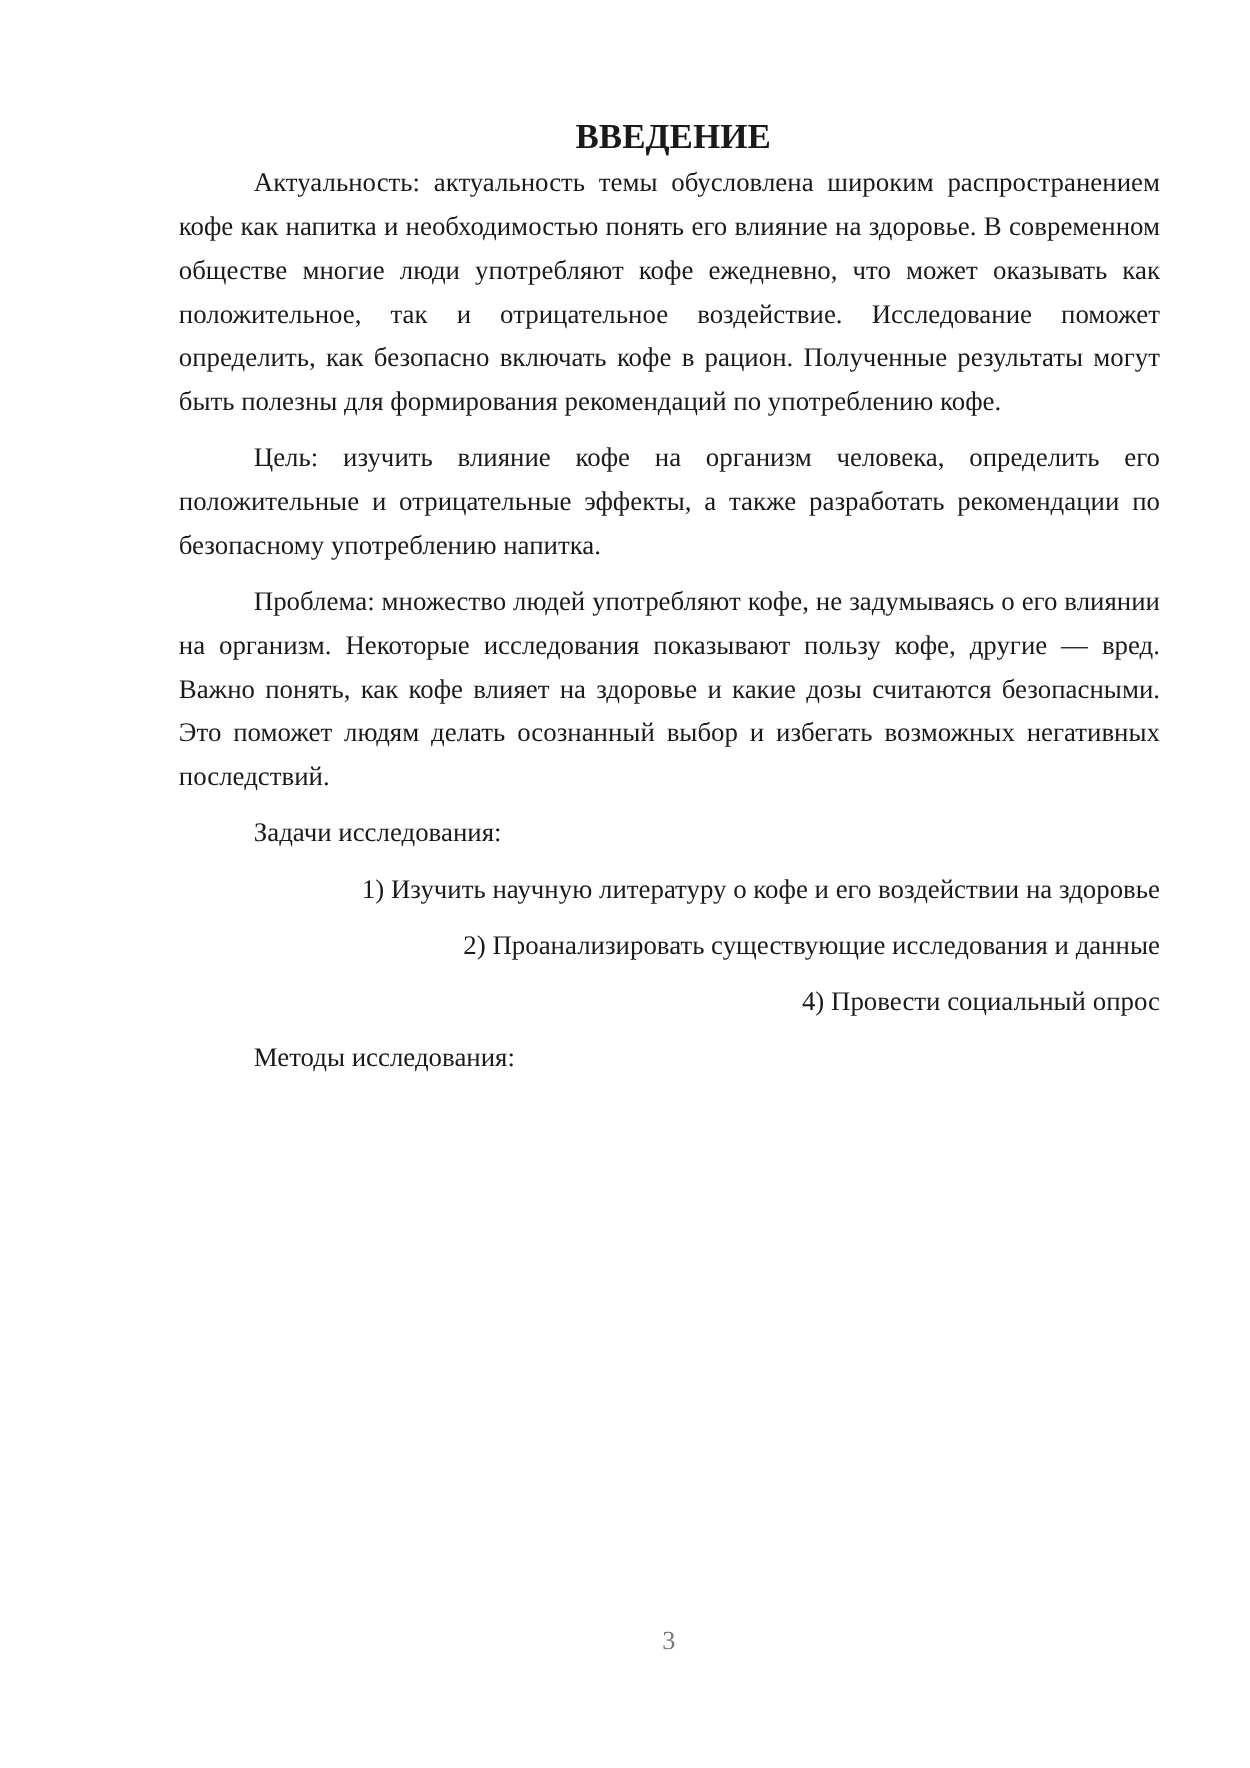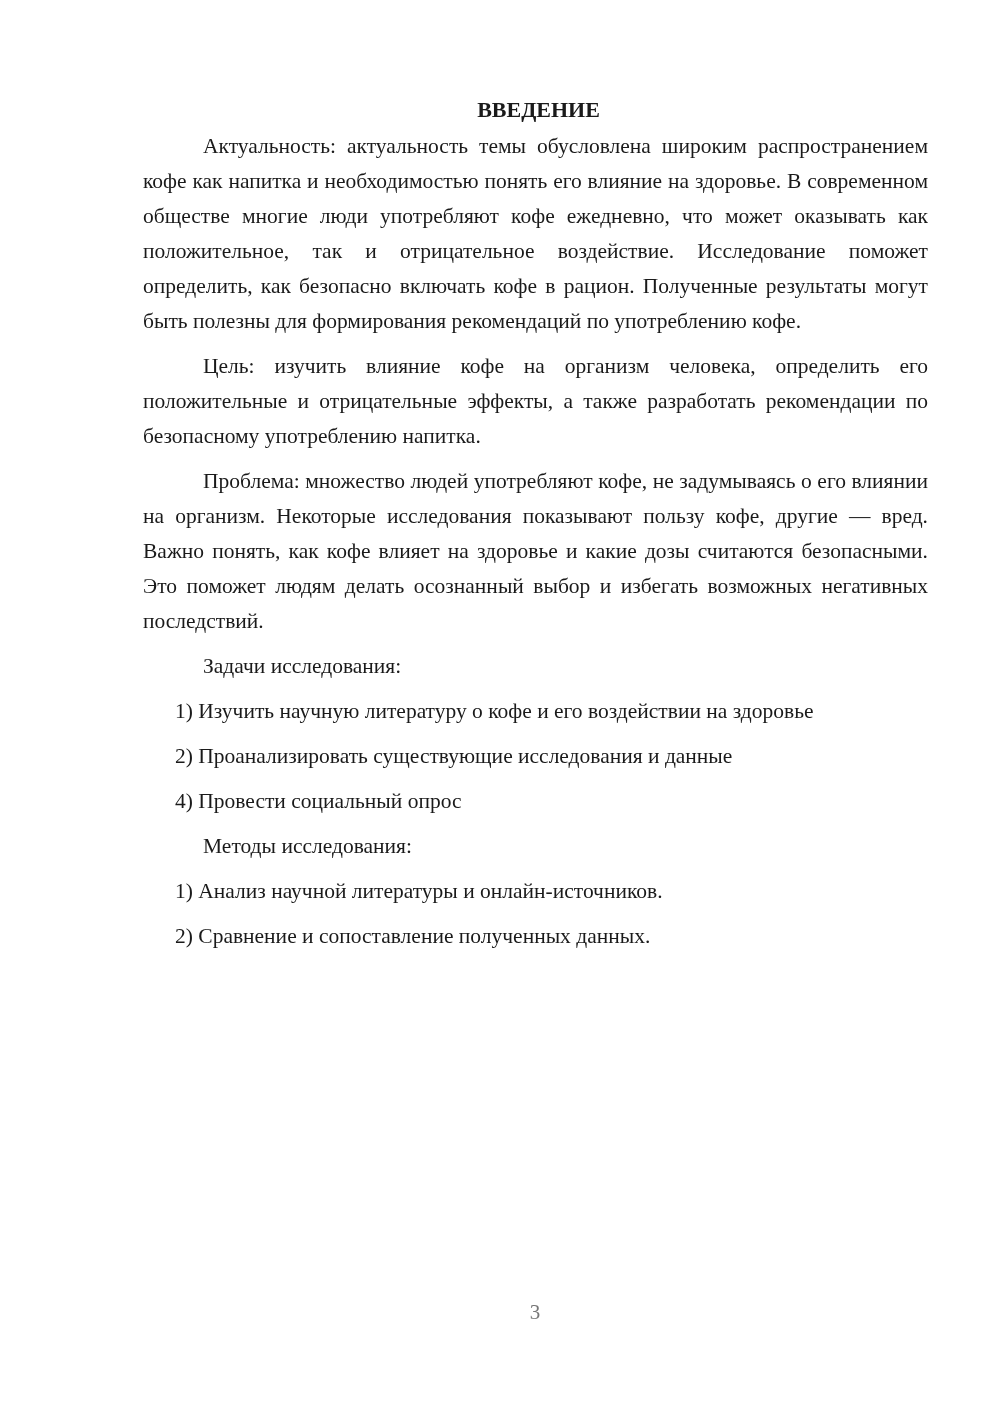"ВВЕДЕНИЕ" .title { font-size: 22px -> 28px }
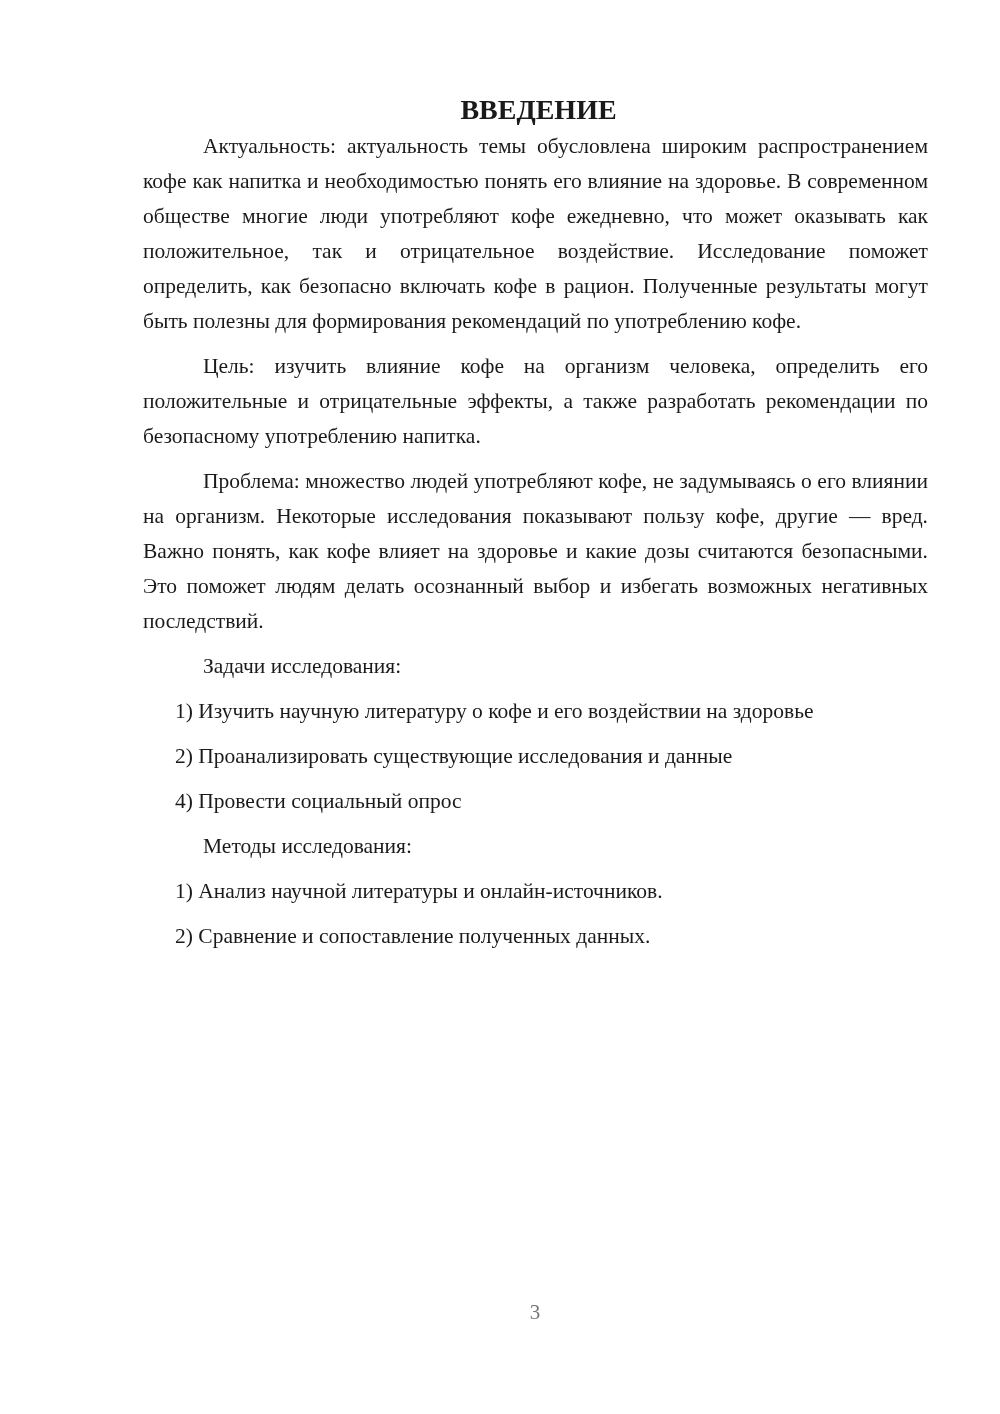"1) Изучить научную литературу о" .list-item { text-align: none -> right }
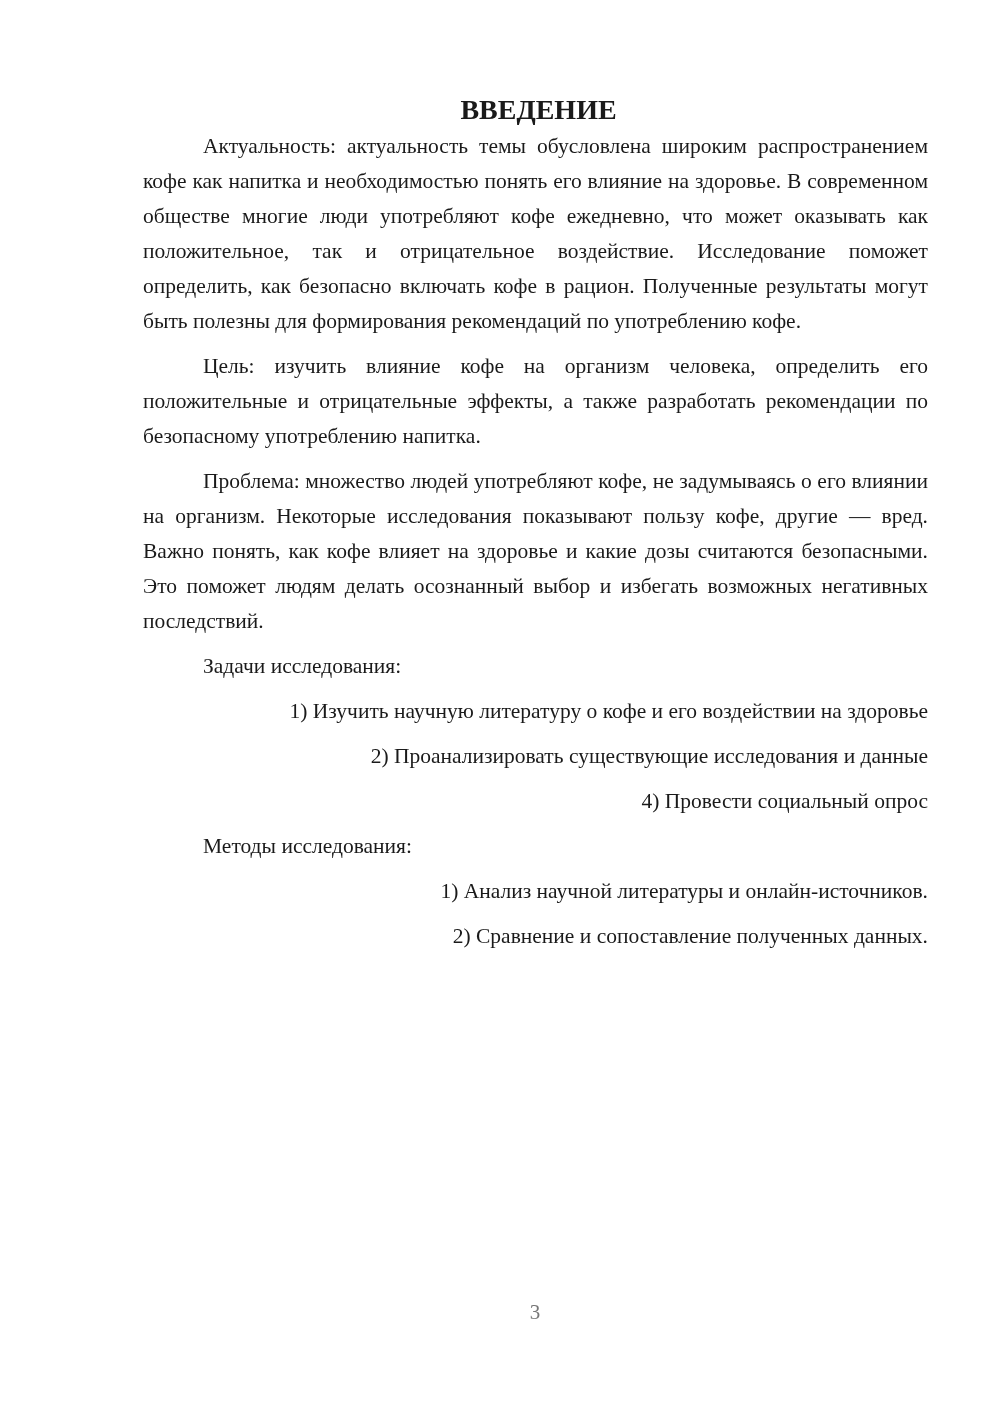"1) Анализ научной литературы и" ul.list { html: <ul> <li>1) Анализ научной литературы и онлайн-источников.</li> <li>2) Сравнение и сопоставление полученных данных.</li> </ul> -> none }
